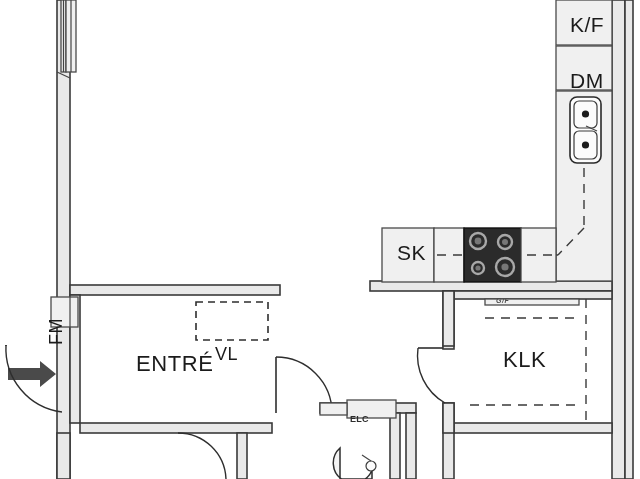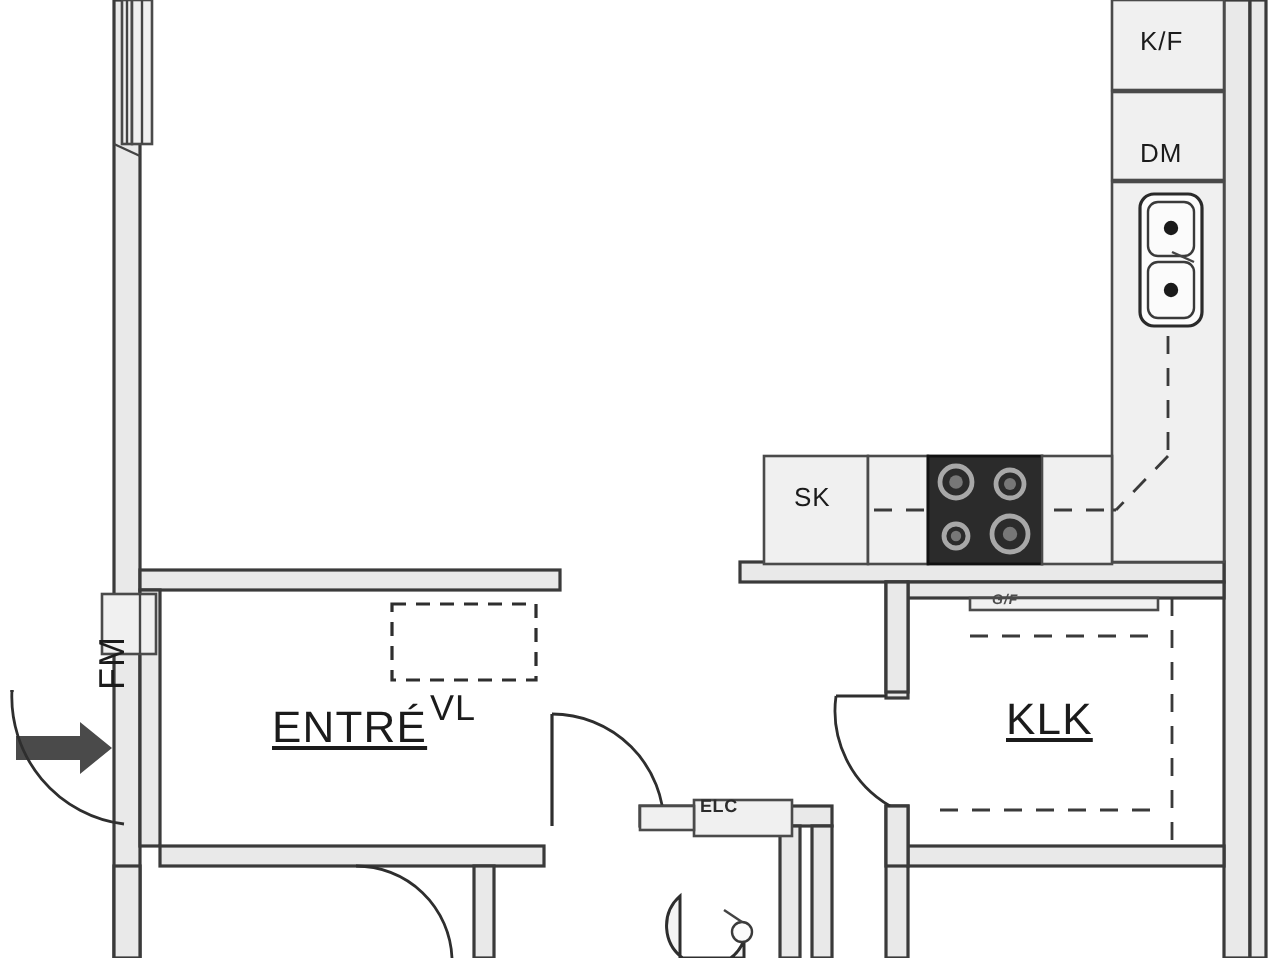"K/F" .lbl-app { font-size: 13px -> 21px }
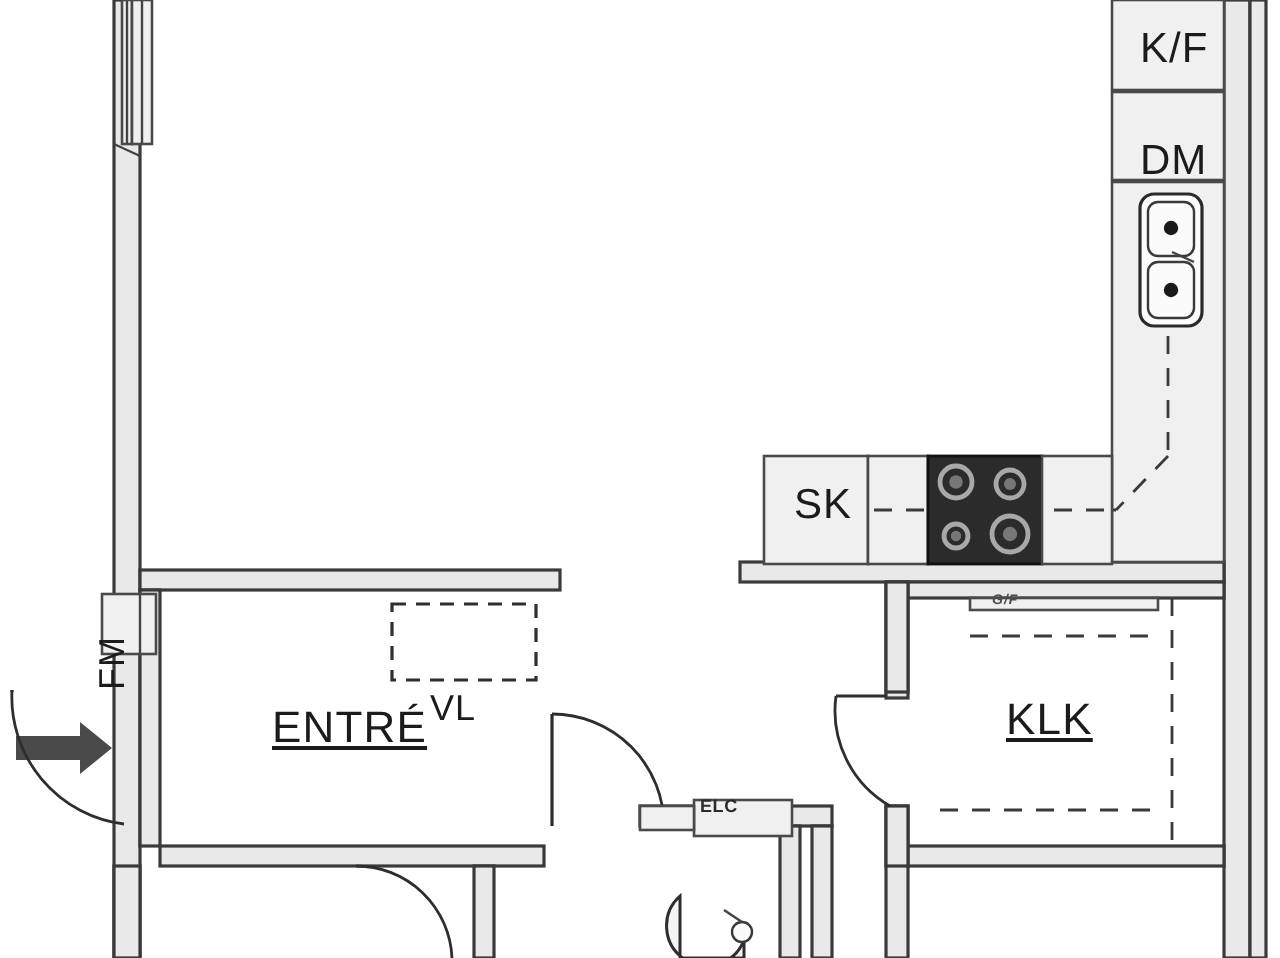"ENTRÉ" .lbl-room { text-decoration: underline -> none }
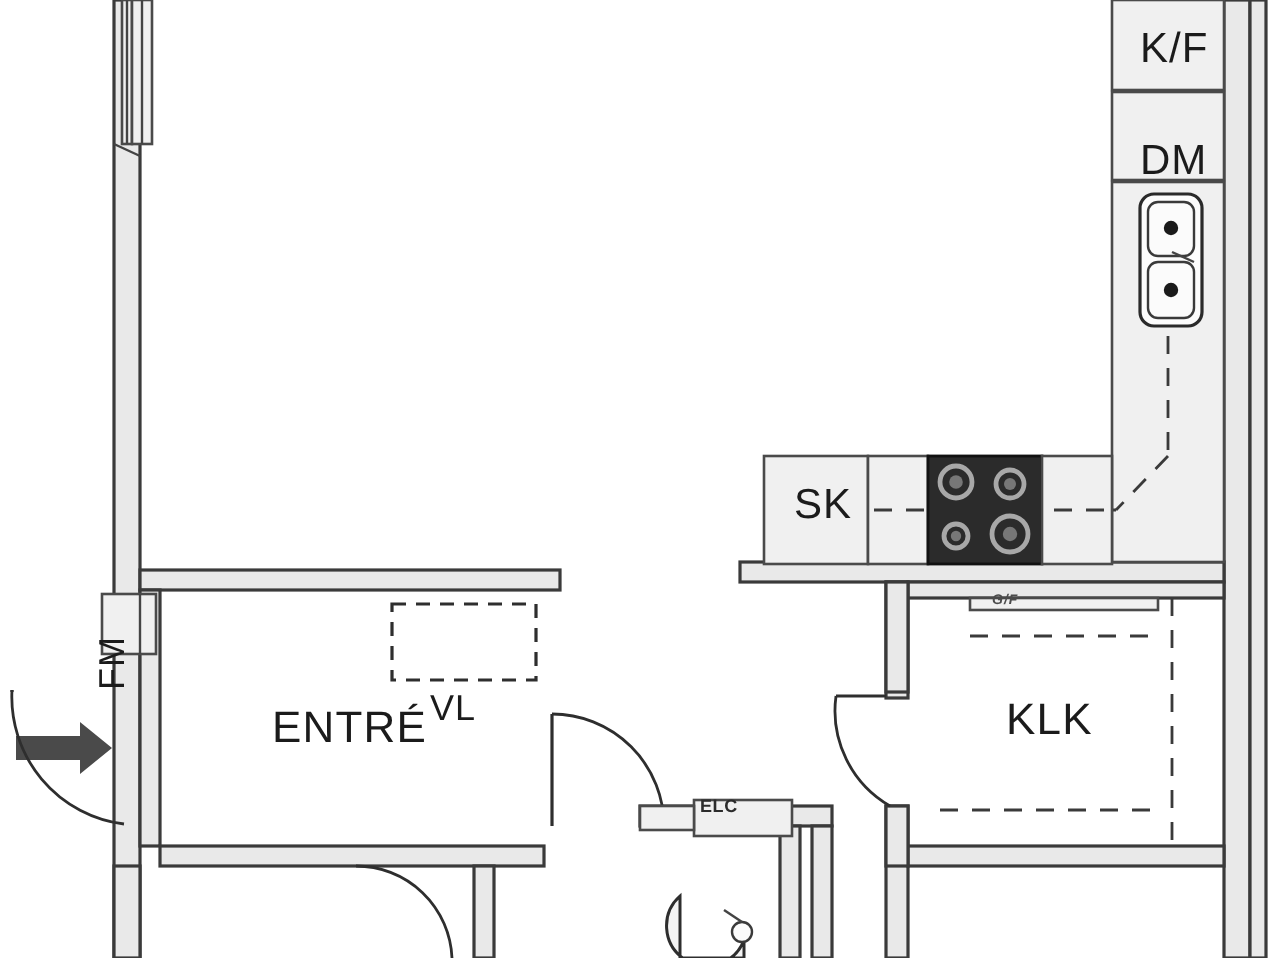"ELC" .lbl-tiny { margin-top: none -> 16px }
